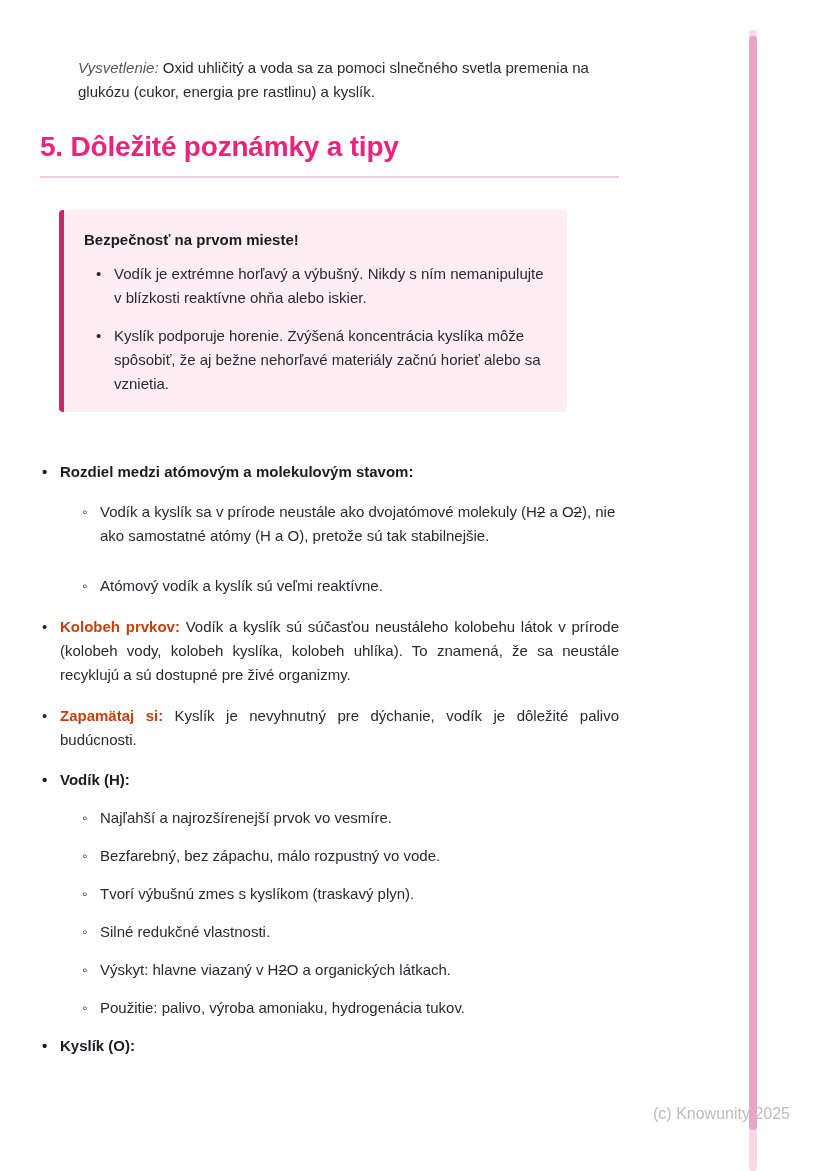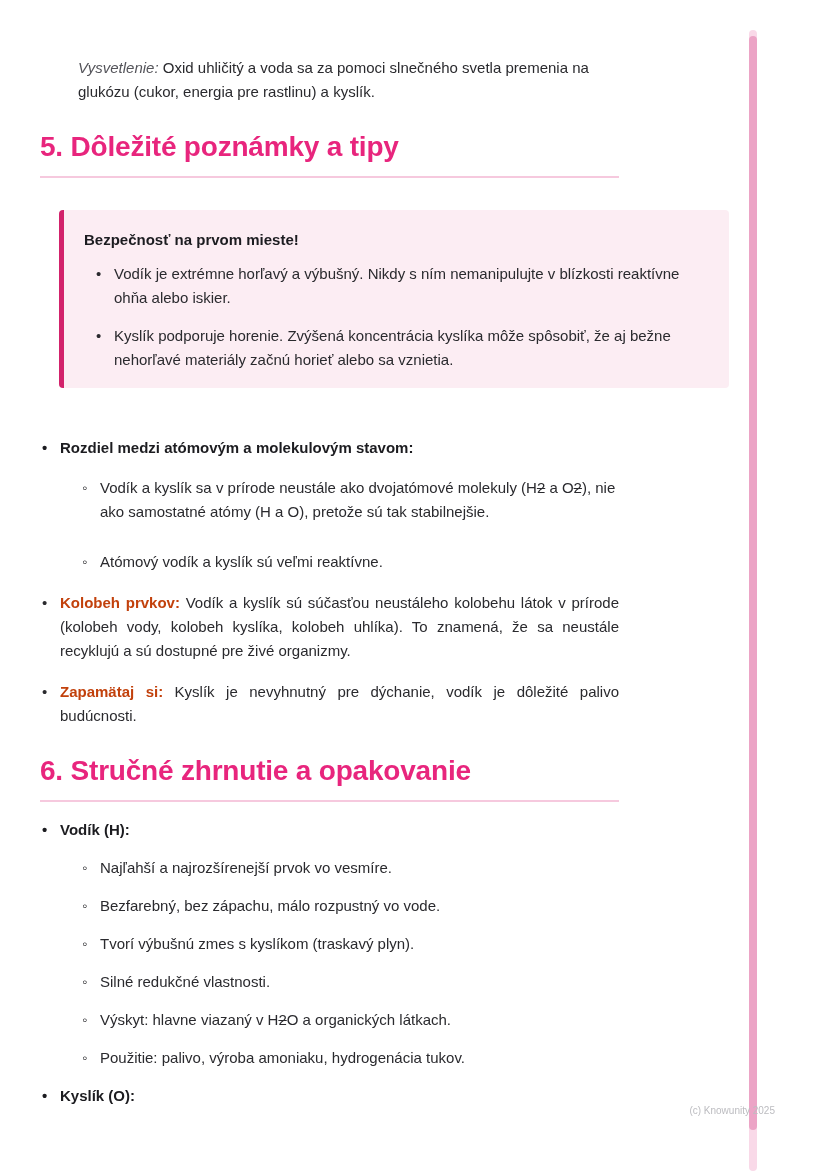"Bezpečnosť na prvom mieste!" .callout { width: 670px -> 508px }
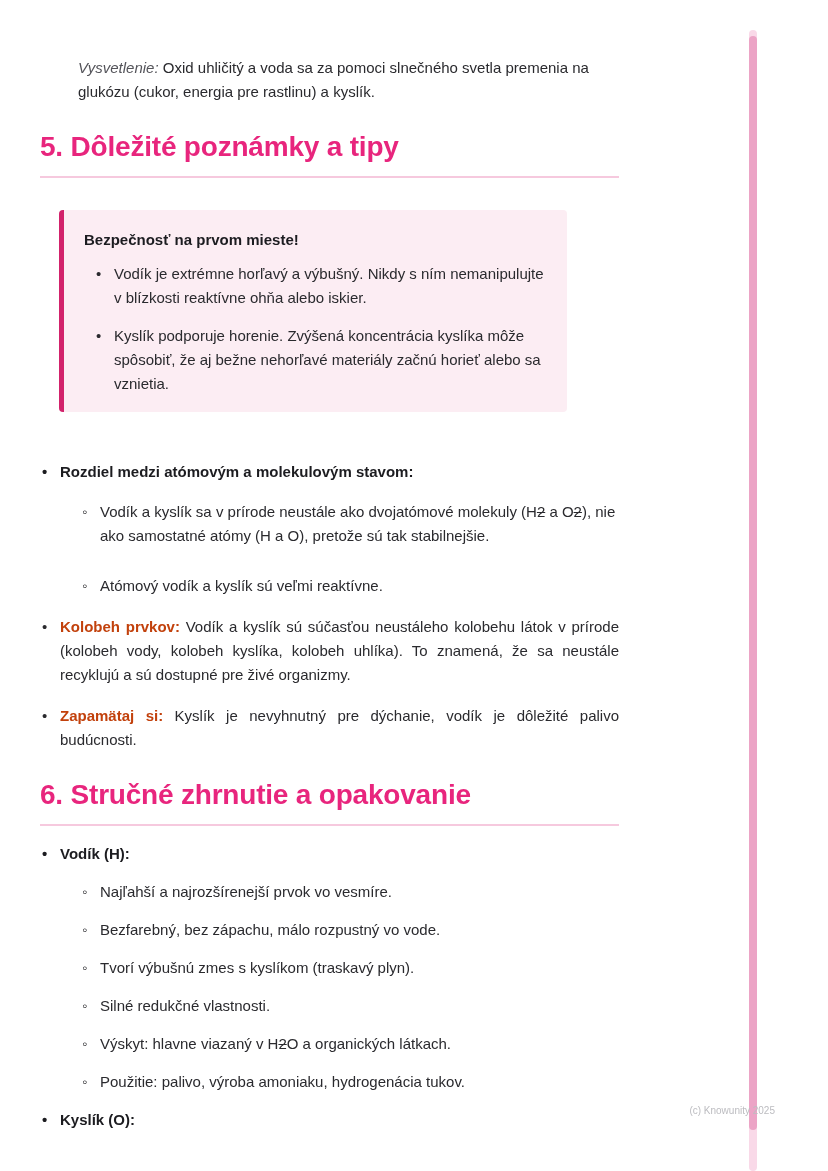"6. Stručné zhrnutie a opakovanie" h2.sec { html: <h2>6. Stručné zhrnutie a opakovanie</h2> -> none }
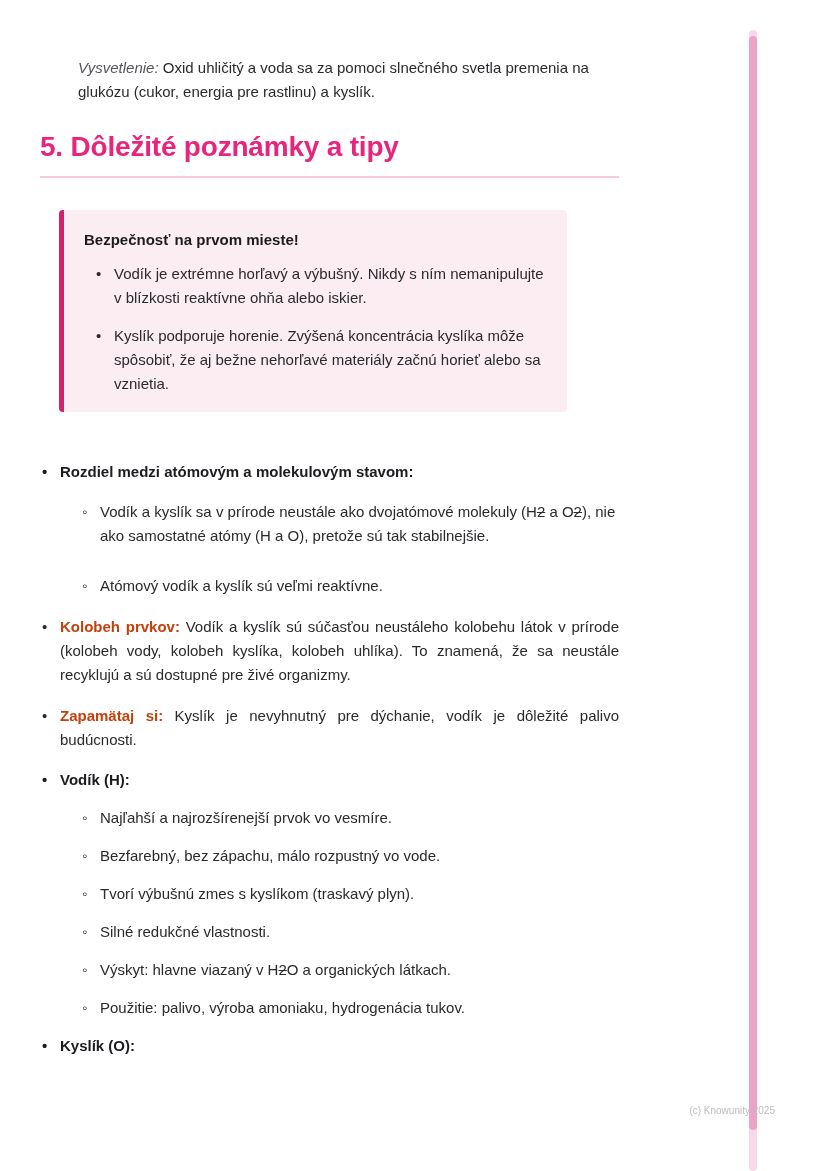"(c) Knowunity 2025" .copyright { font-size: 10px -> 16px; right: 53px -> 38px }
